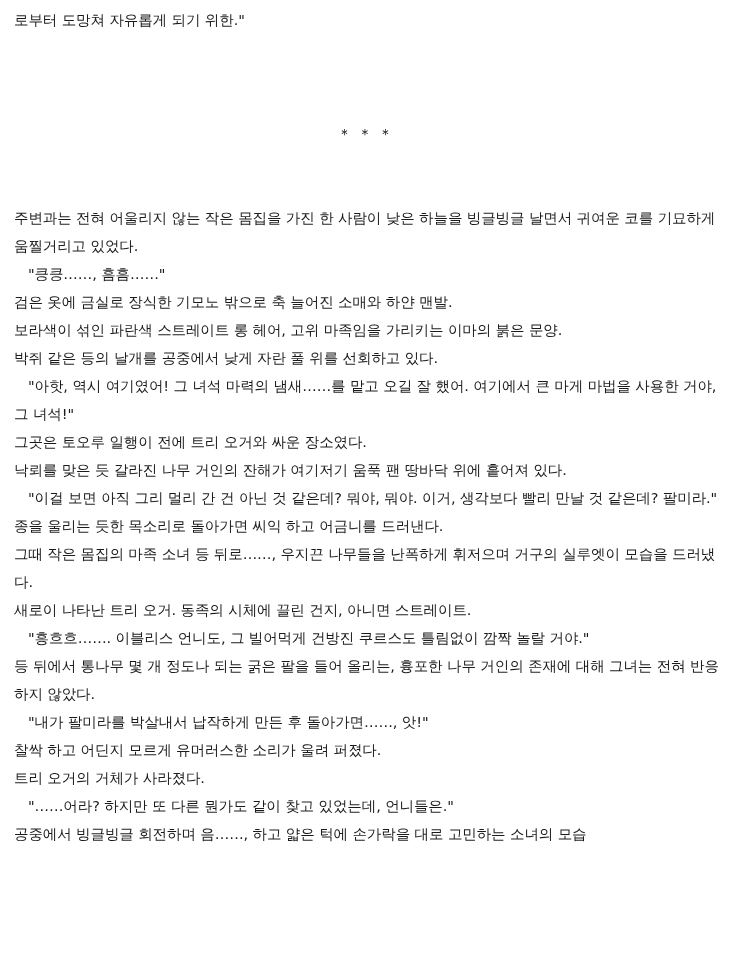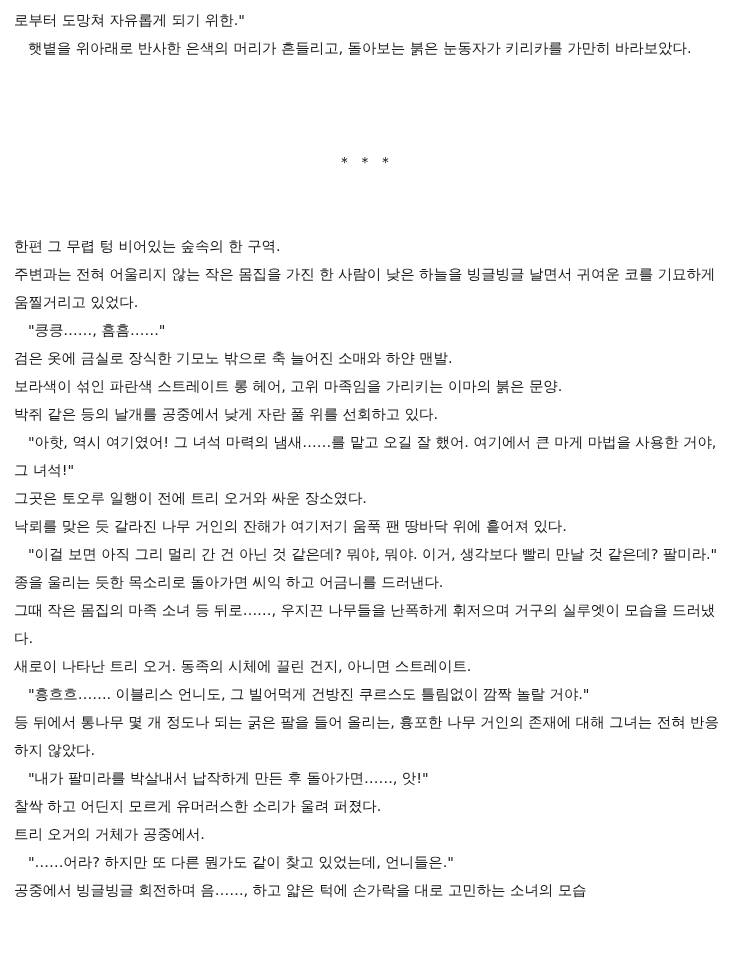"햇볕을 위아래로 반사한 은색의 머리가" p.para { html: <p>햇볕을 위아래로 반사한 은색의 머리가 흔들리고, 돌아보는 붉은 눈동자가 키리카를 가만히 바라보았다.</p> -> none }
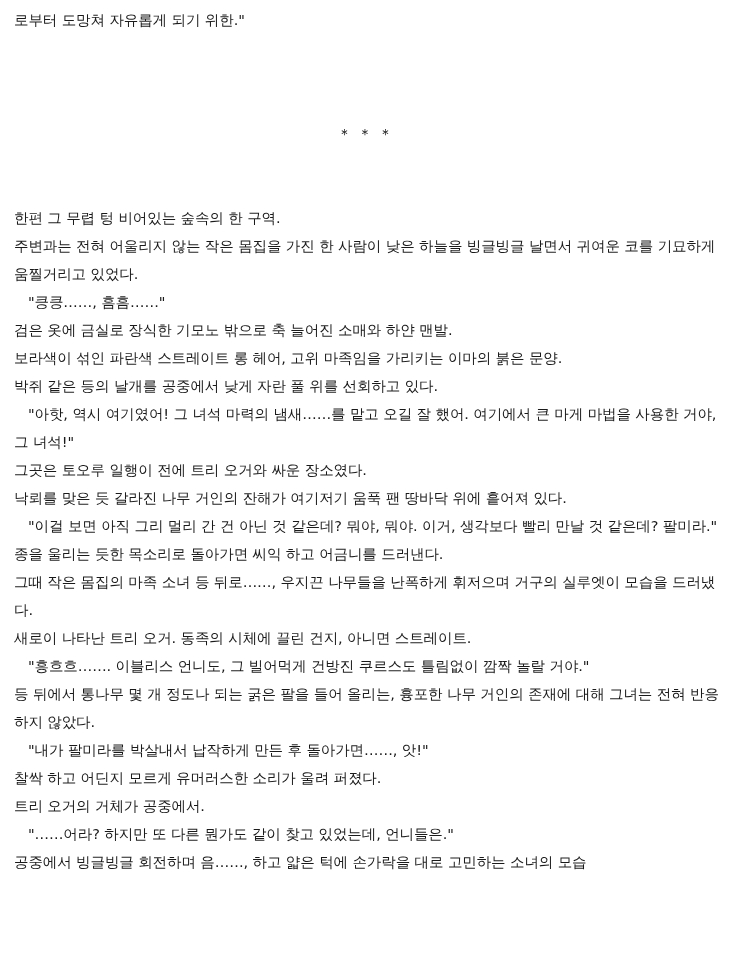"한편 그 무렵 텅 비어있는" p.para { html: <p>한편 그 무렵 텅 비어있는 숲속의 한 구역.</p> -> none }
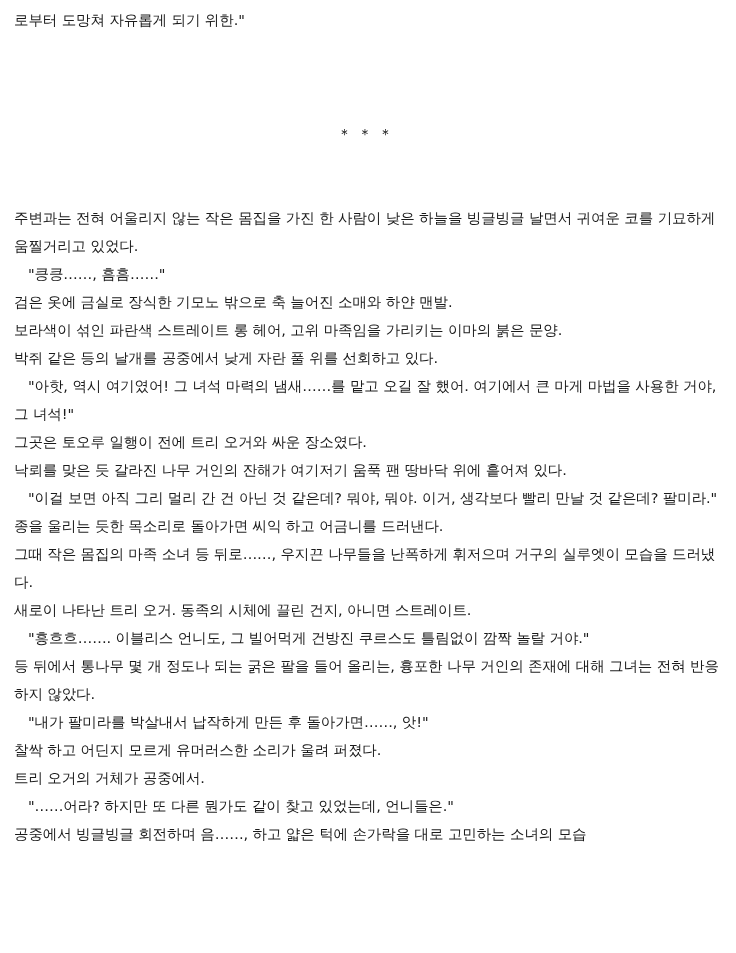"트리 오거의 거체가 공중에서." p.para { text: 공중에서 -> 사라졌다 }
